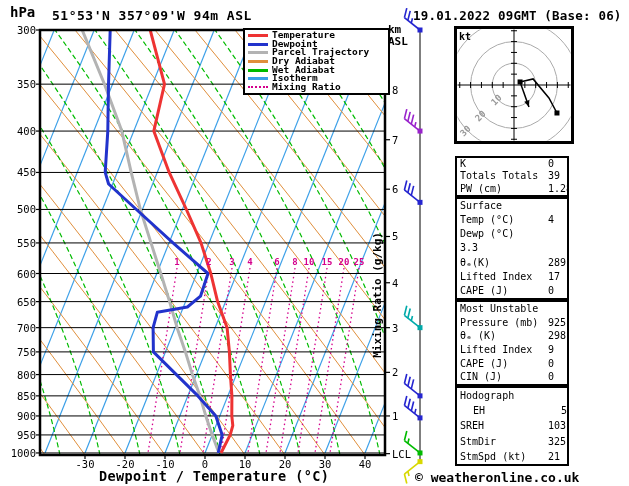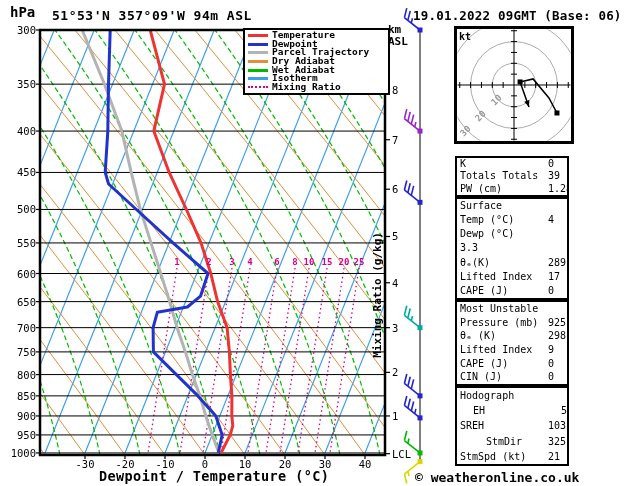"StmDir" div.prow { text-align: center -> none }
